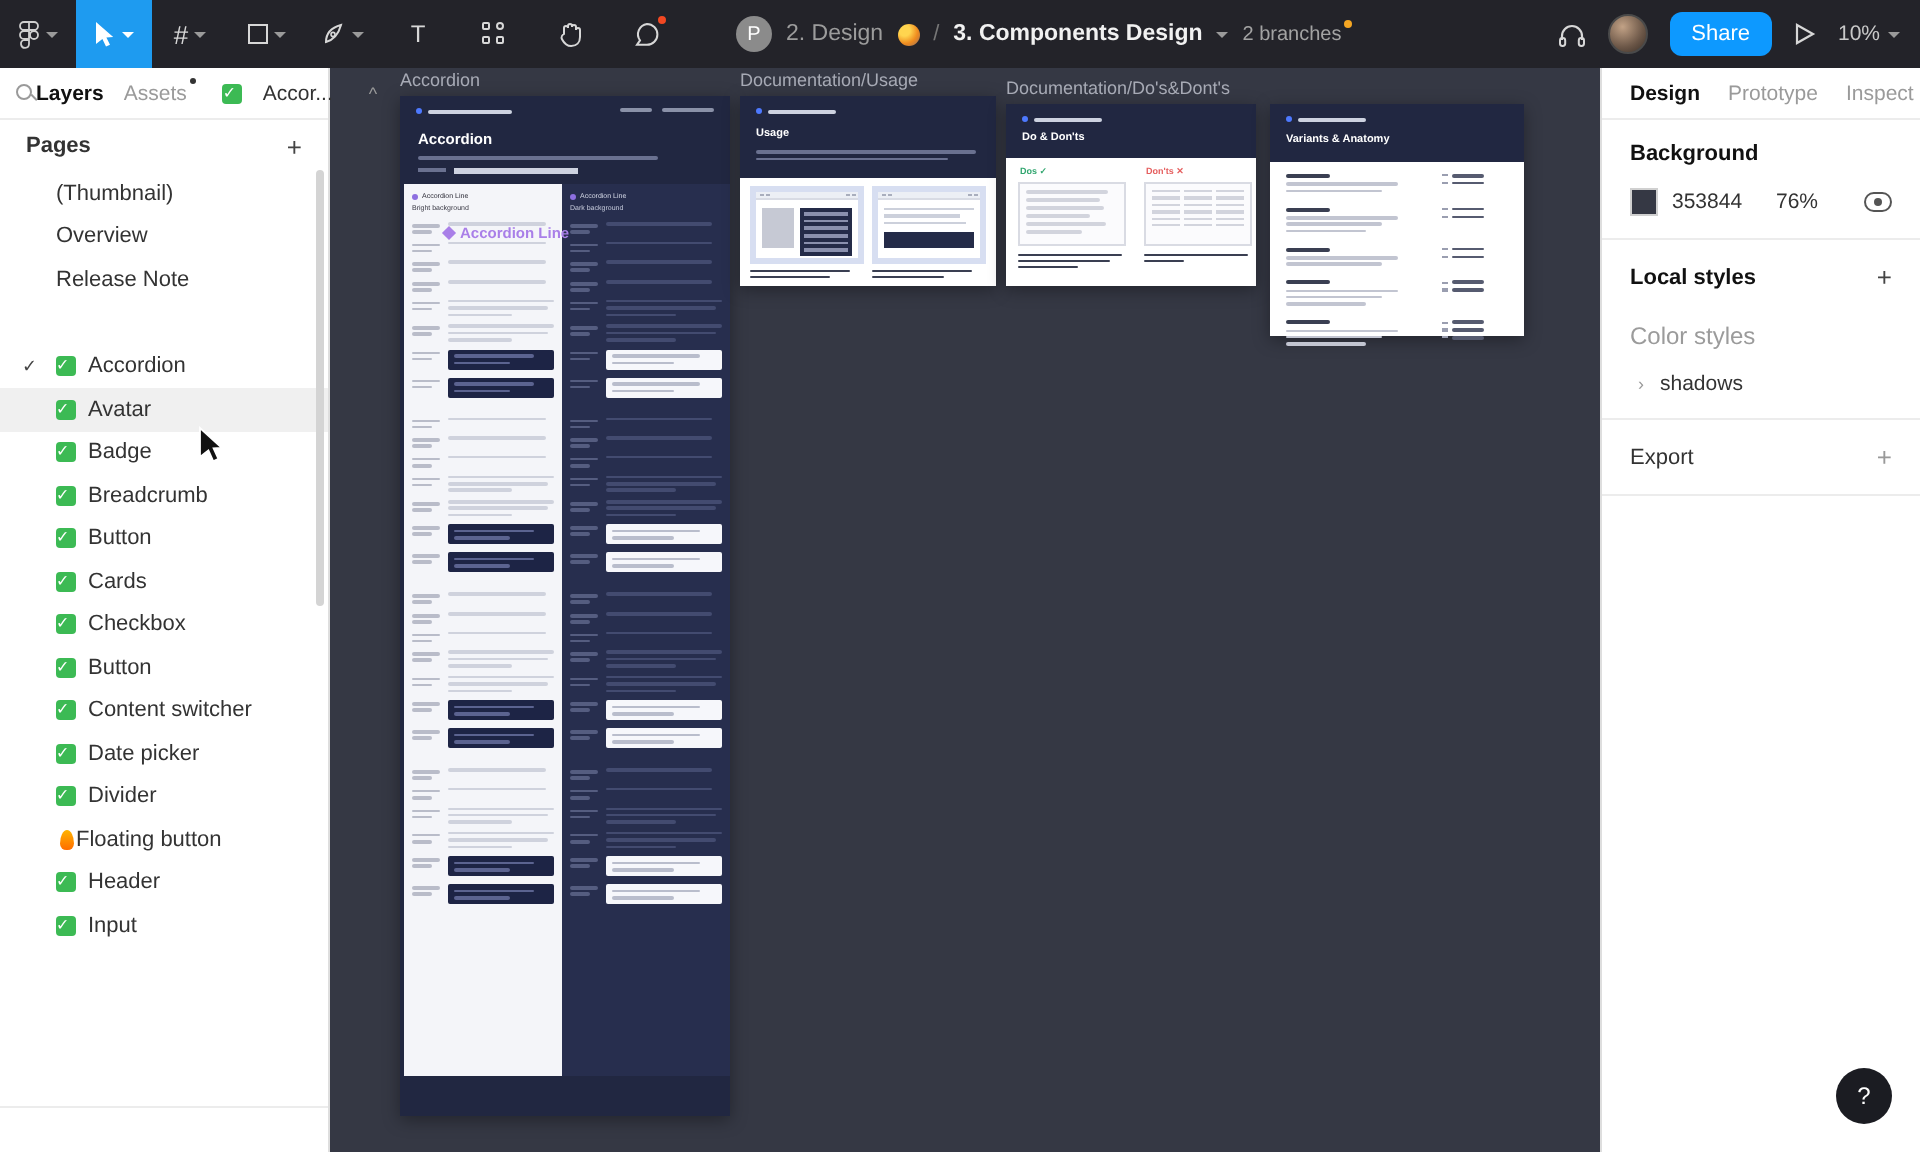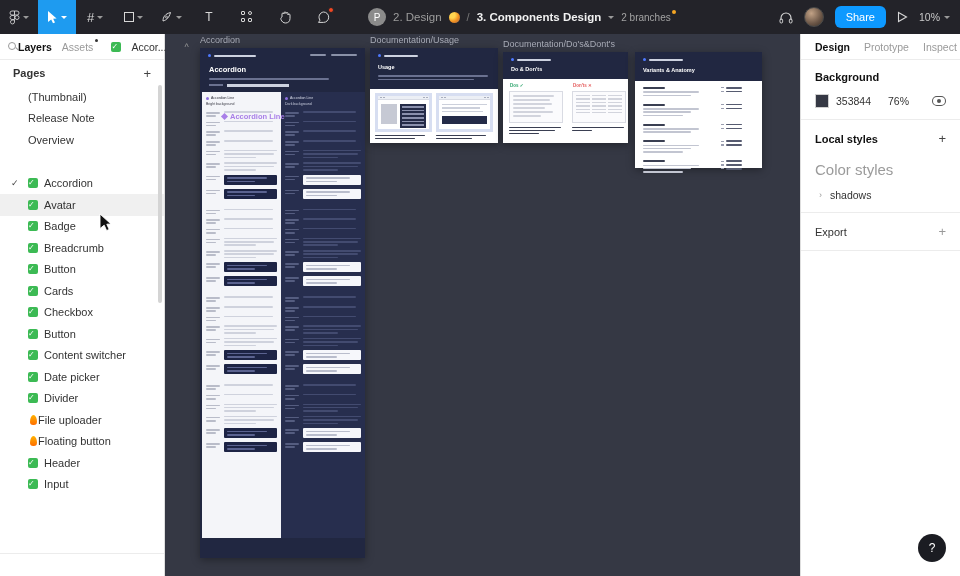"Release Note" div.sl-item { order: before "Overview" -> after "Overview" }
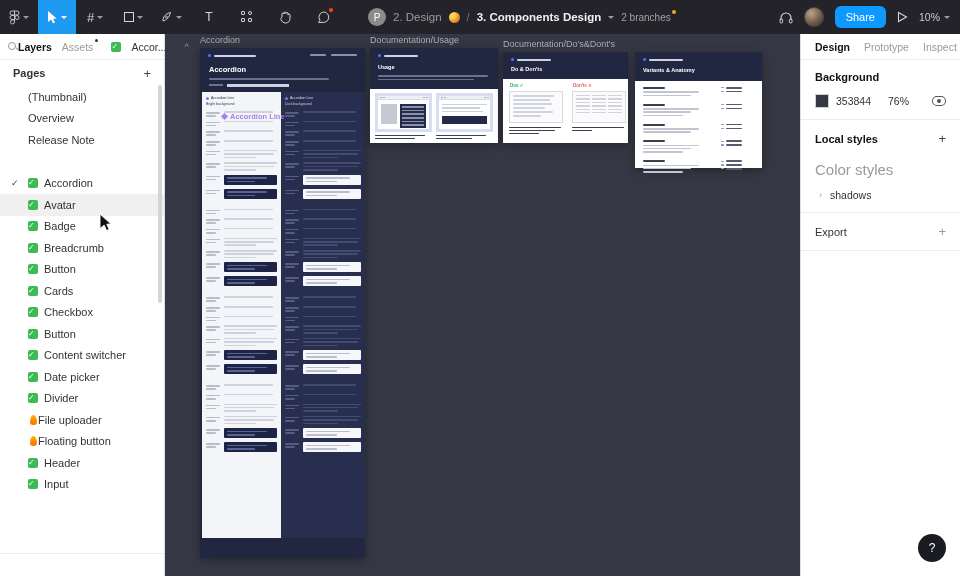"Color styles" .muted { font-size: 15px -> 12px }
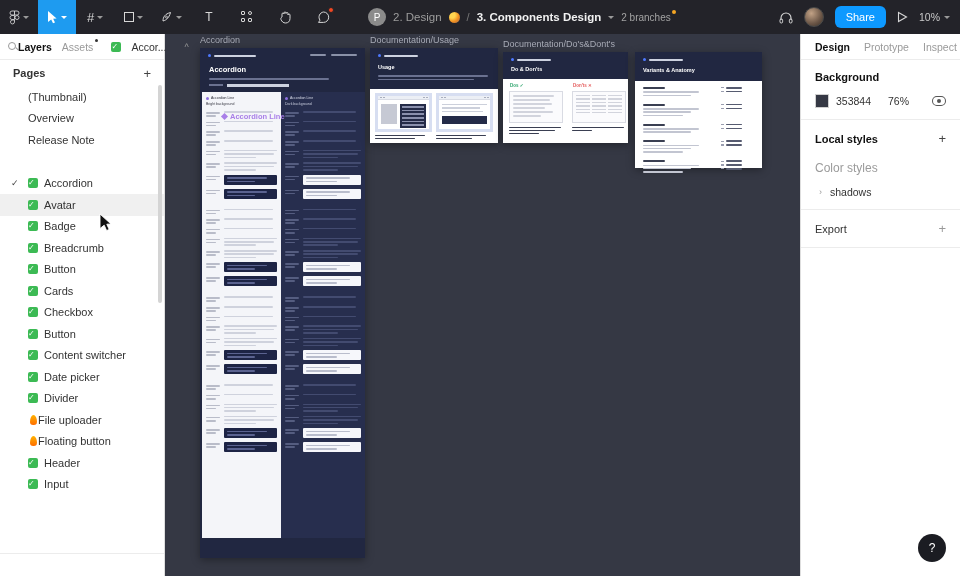"File uploader" div.sl-item { html: <div> <span></span> <span>File uploader</span> </div> -> none }
